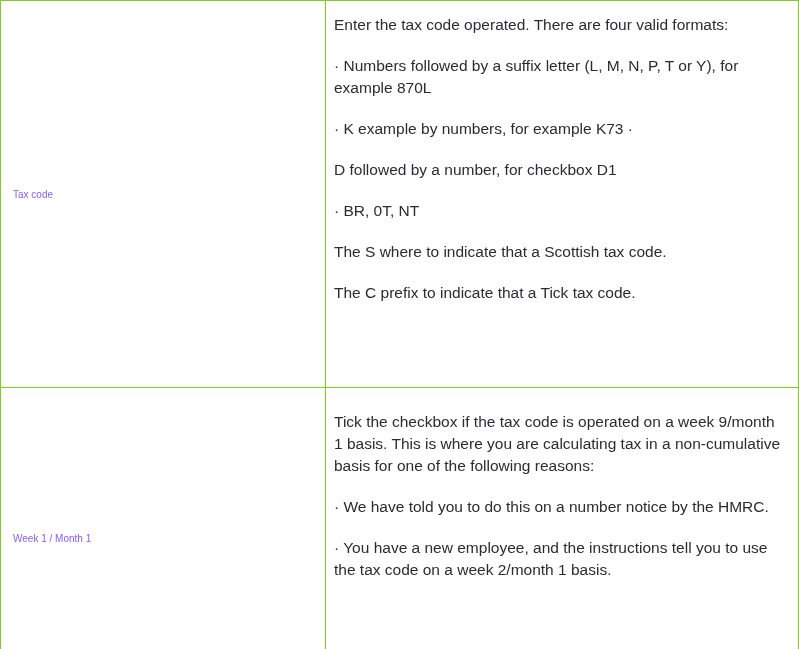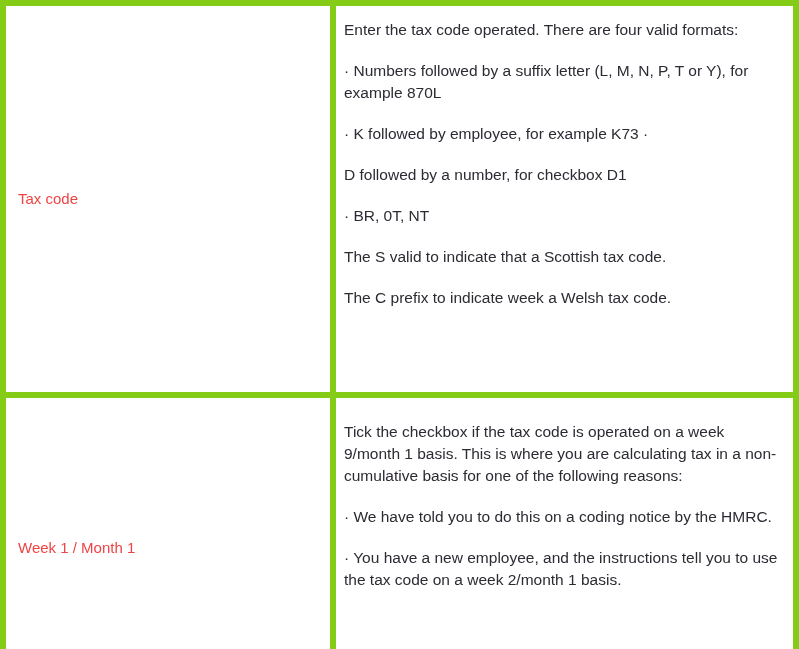"Enter the tax code operated." .doc-table td { border: 6px solid #84cc16 -> 1px solid #84cc16 }
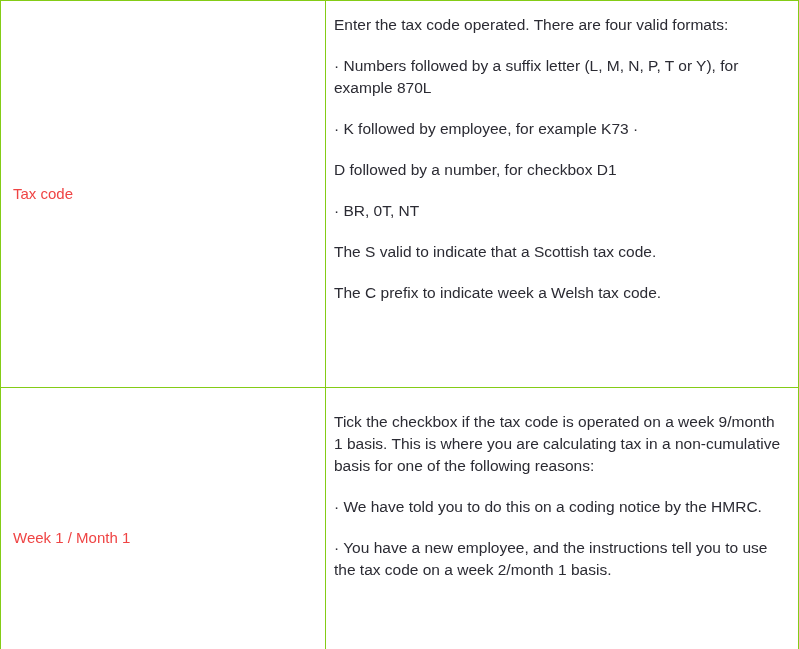"· K followed by employee," p { text: followed by employee -> example by numbers }
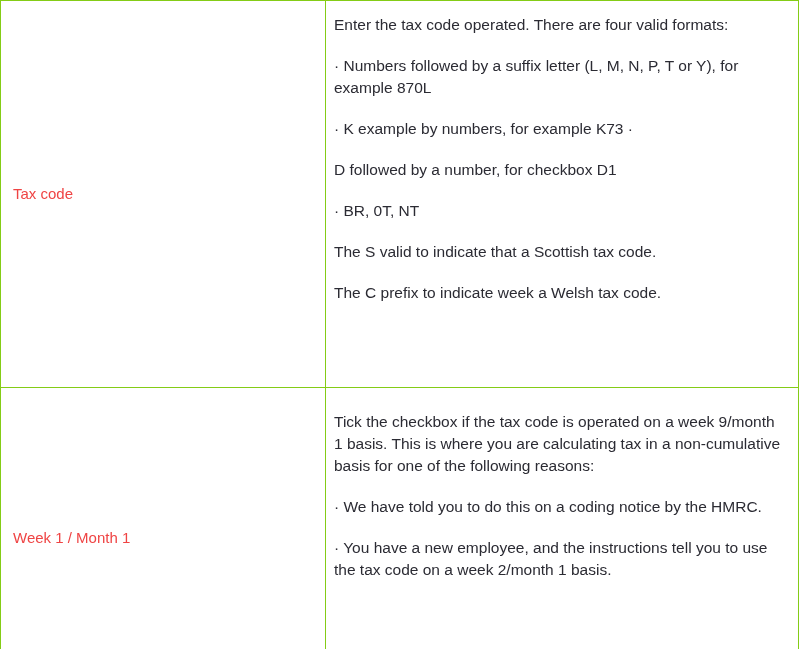"Tax code" td.term-cell { color: #ef4444 -> #8b5cf6; font-size: 15px -> 10px }
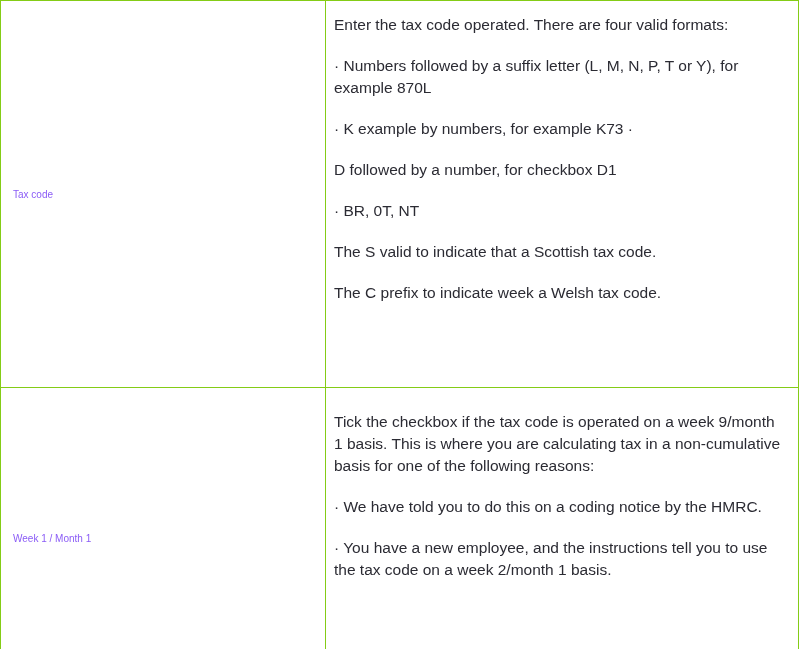"The S valid to indicate" p { text: valid -> where }
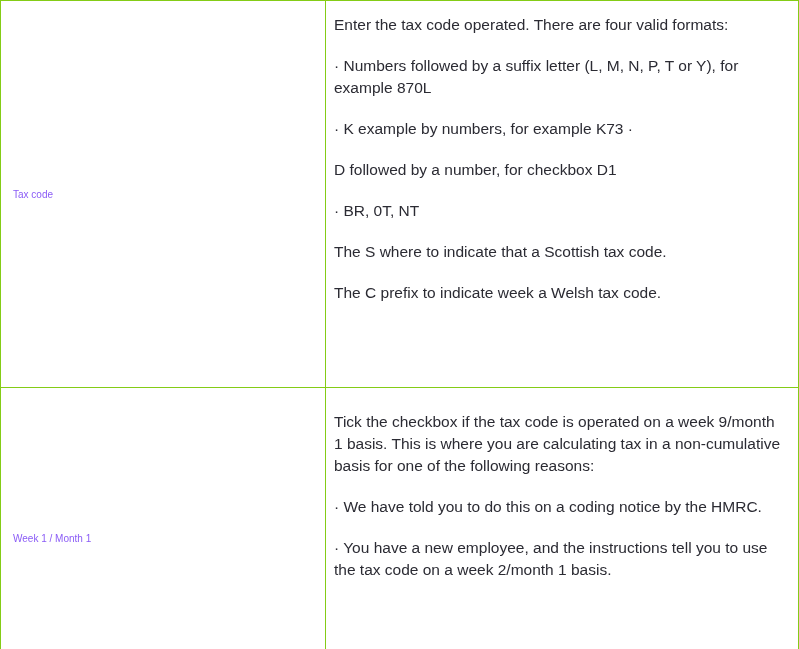"The C prefix to indicate" p { text: week a Welsh -> that a Tick }
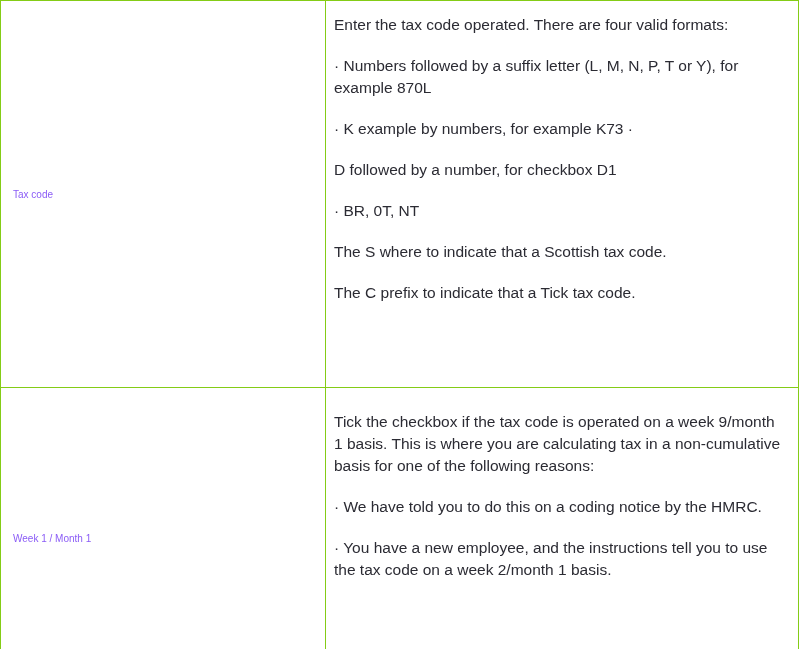"· We have told you" p { text: coding -> number }
